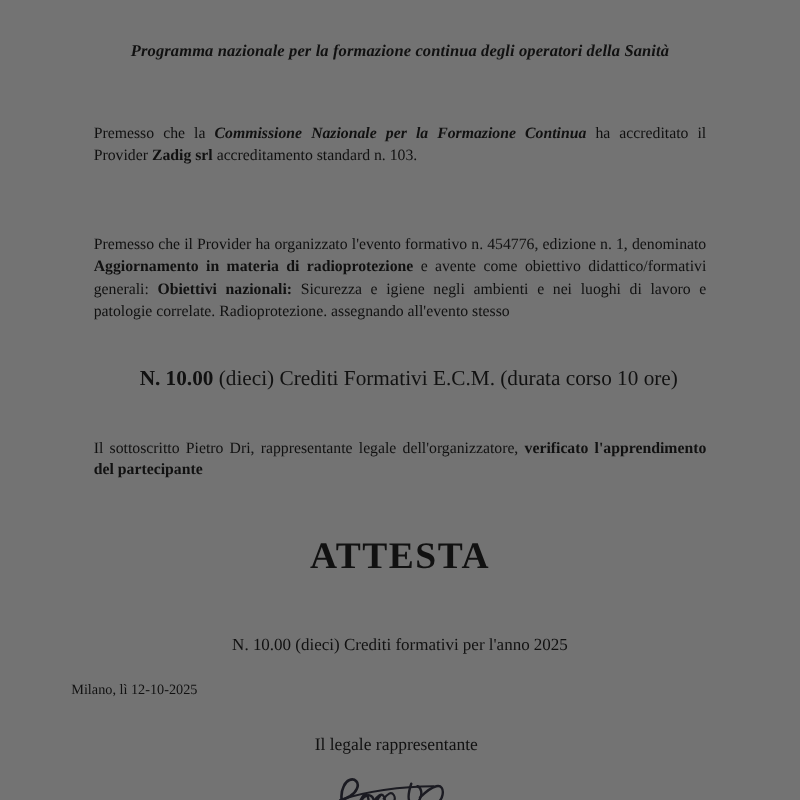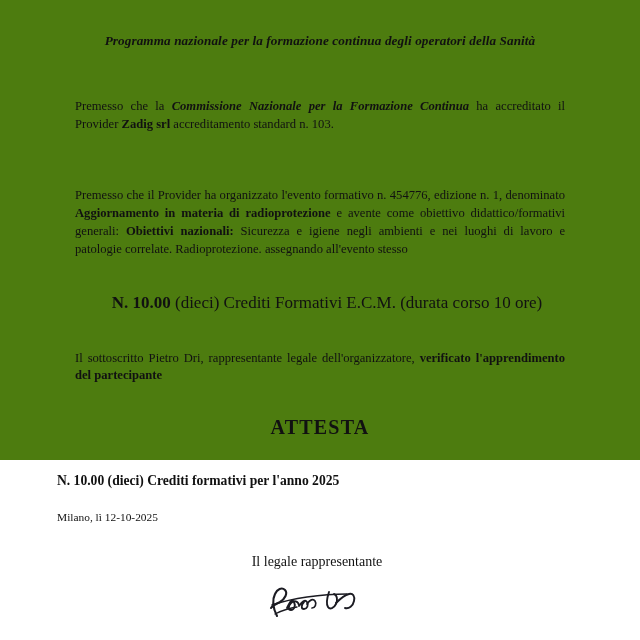"Programma nazionale per la formazione" .page { background: #4d7c0f -> #737373; height: 460px -> 640px }
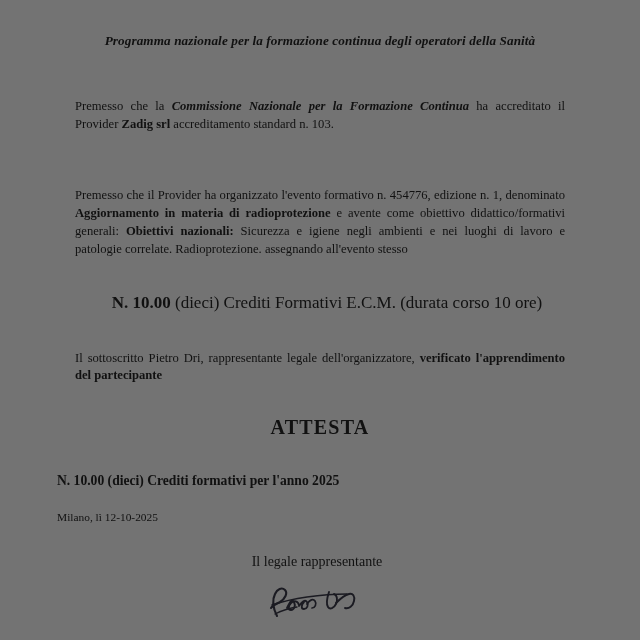"ATTESTA" .attesta { font-size: 20px -> 30px; margin: 0 -> 12px }
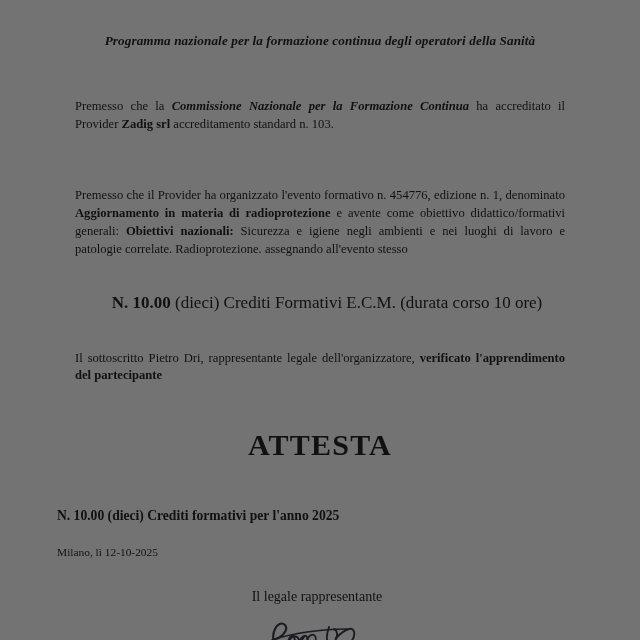"N. 10.00 (dieci) Crediti formativi per" .credits-year { font-weight: bold -> normal; text-align: left -> center }
